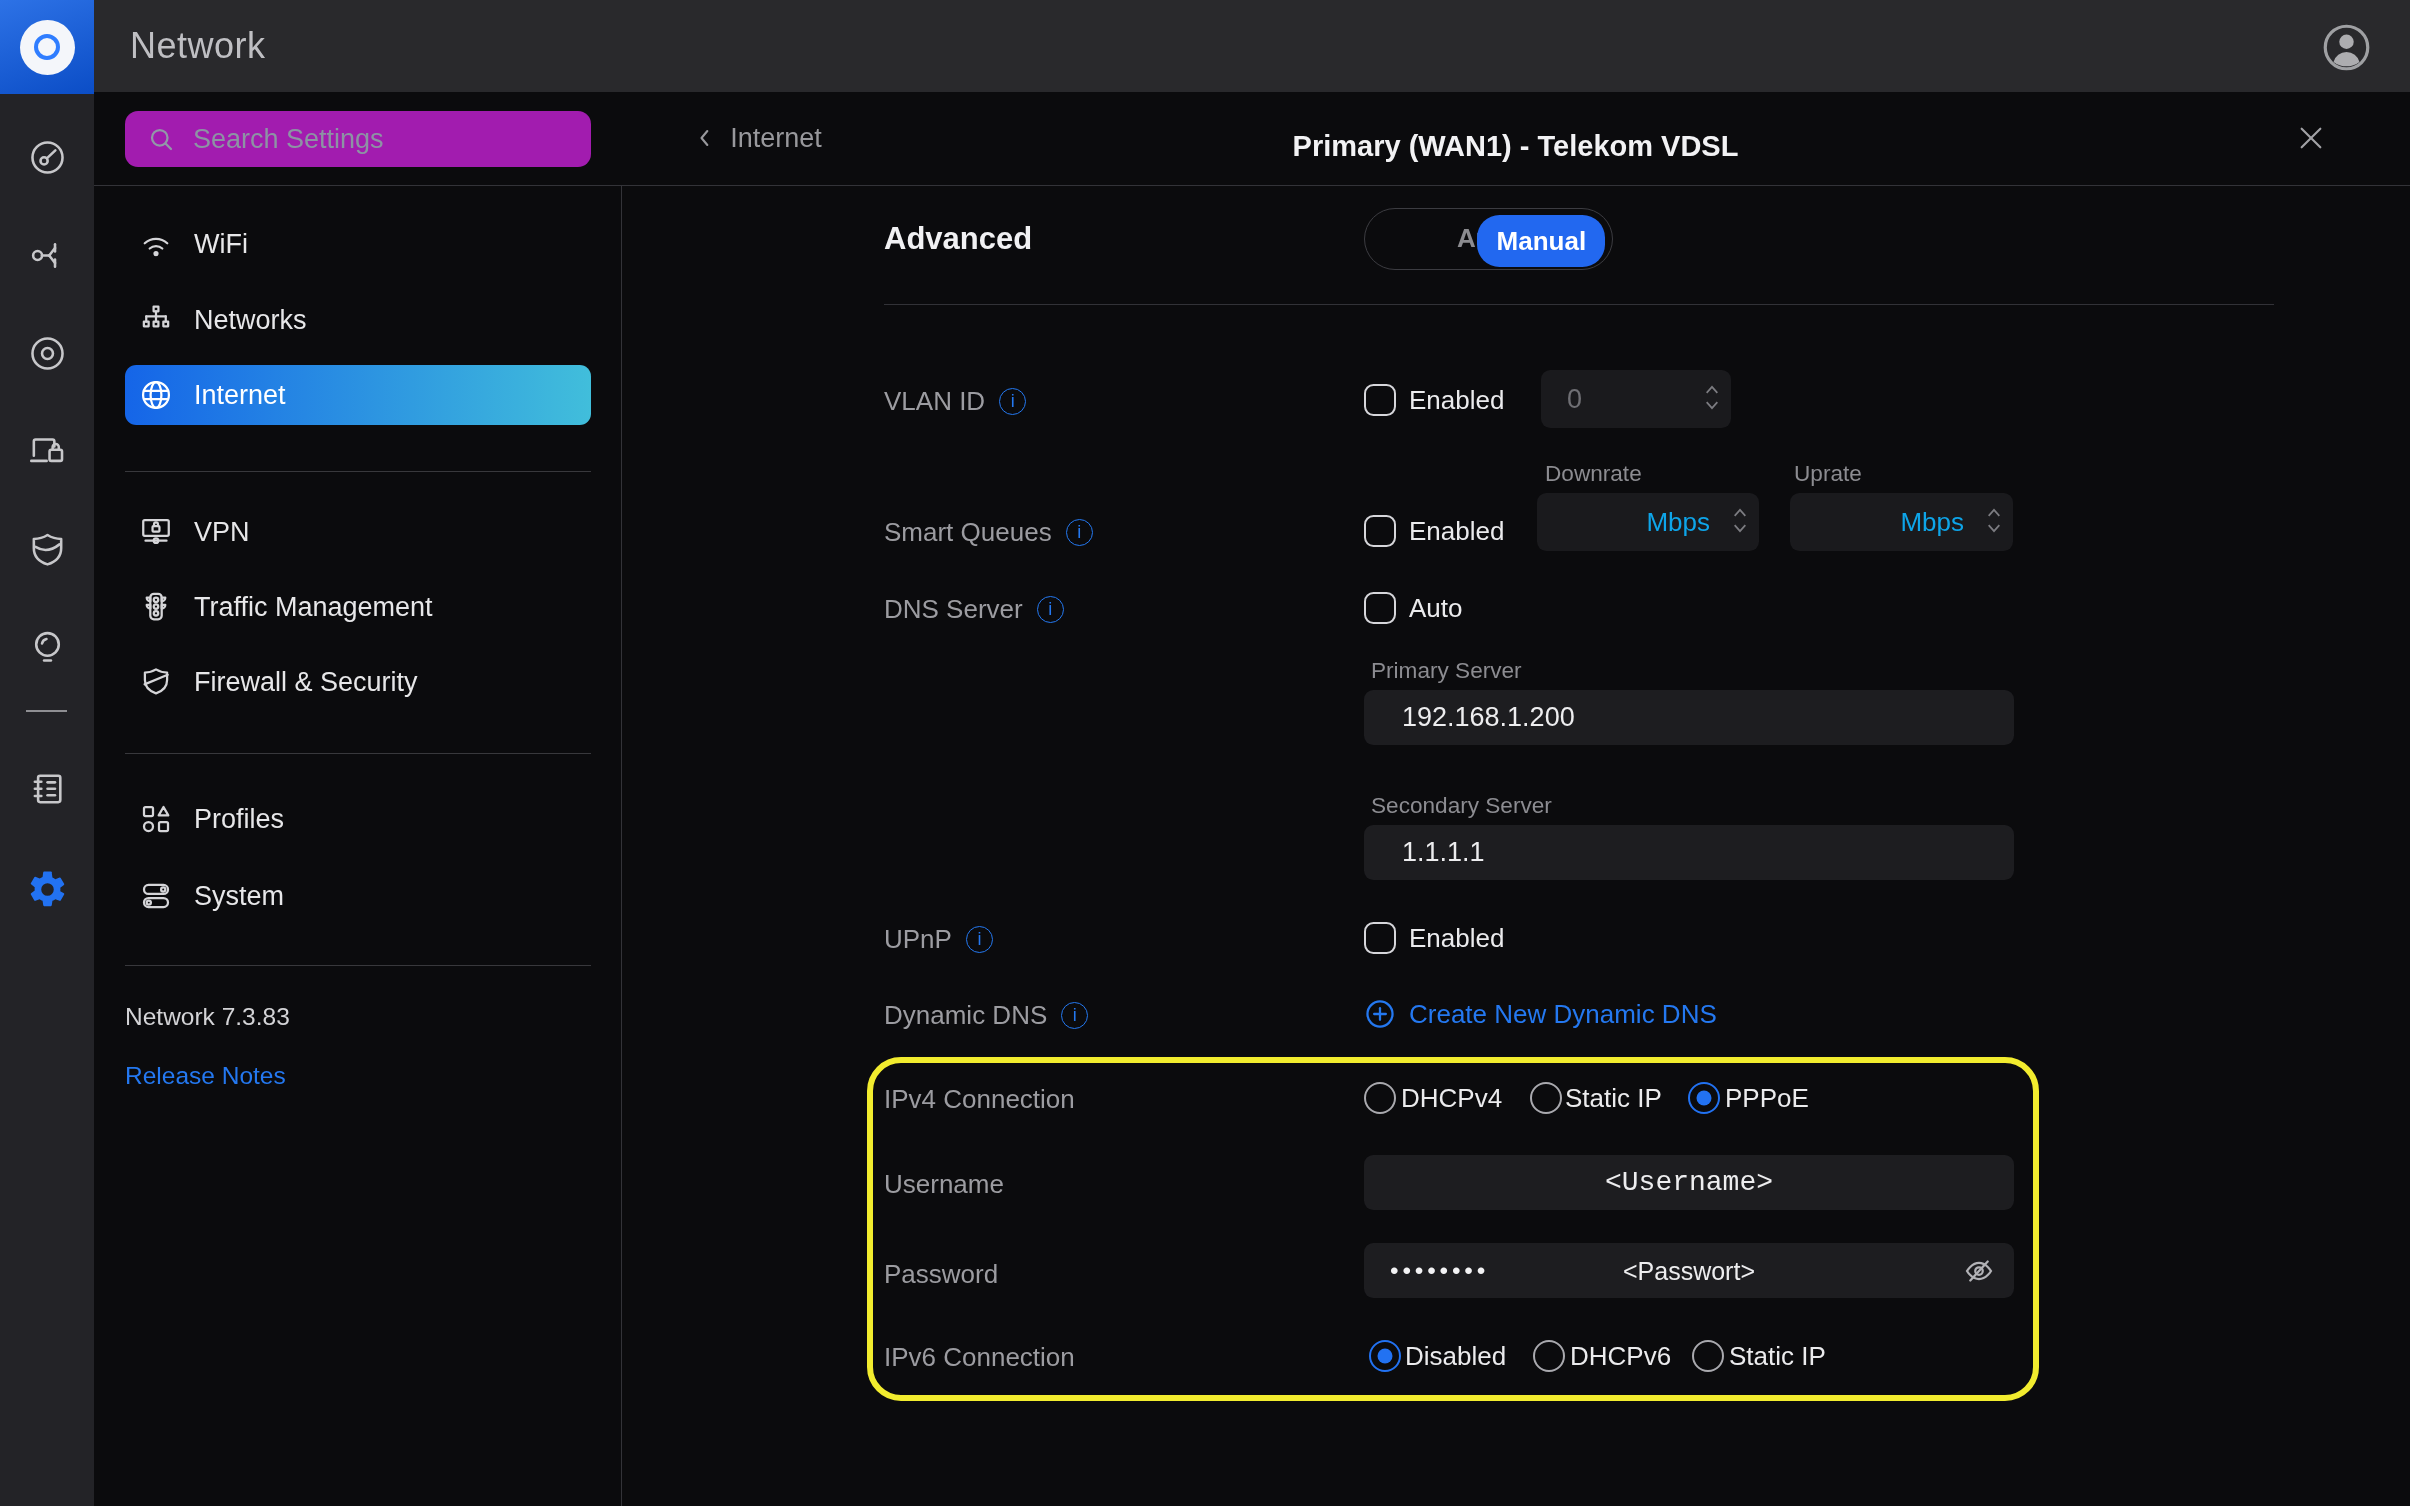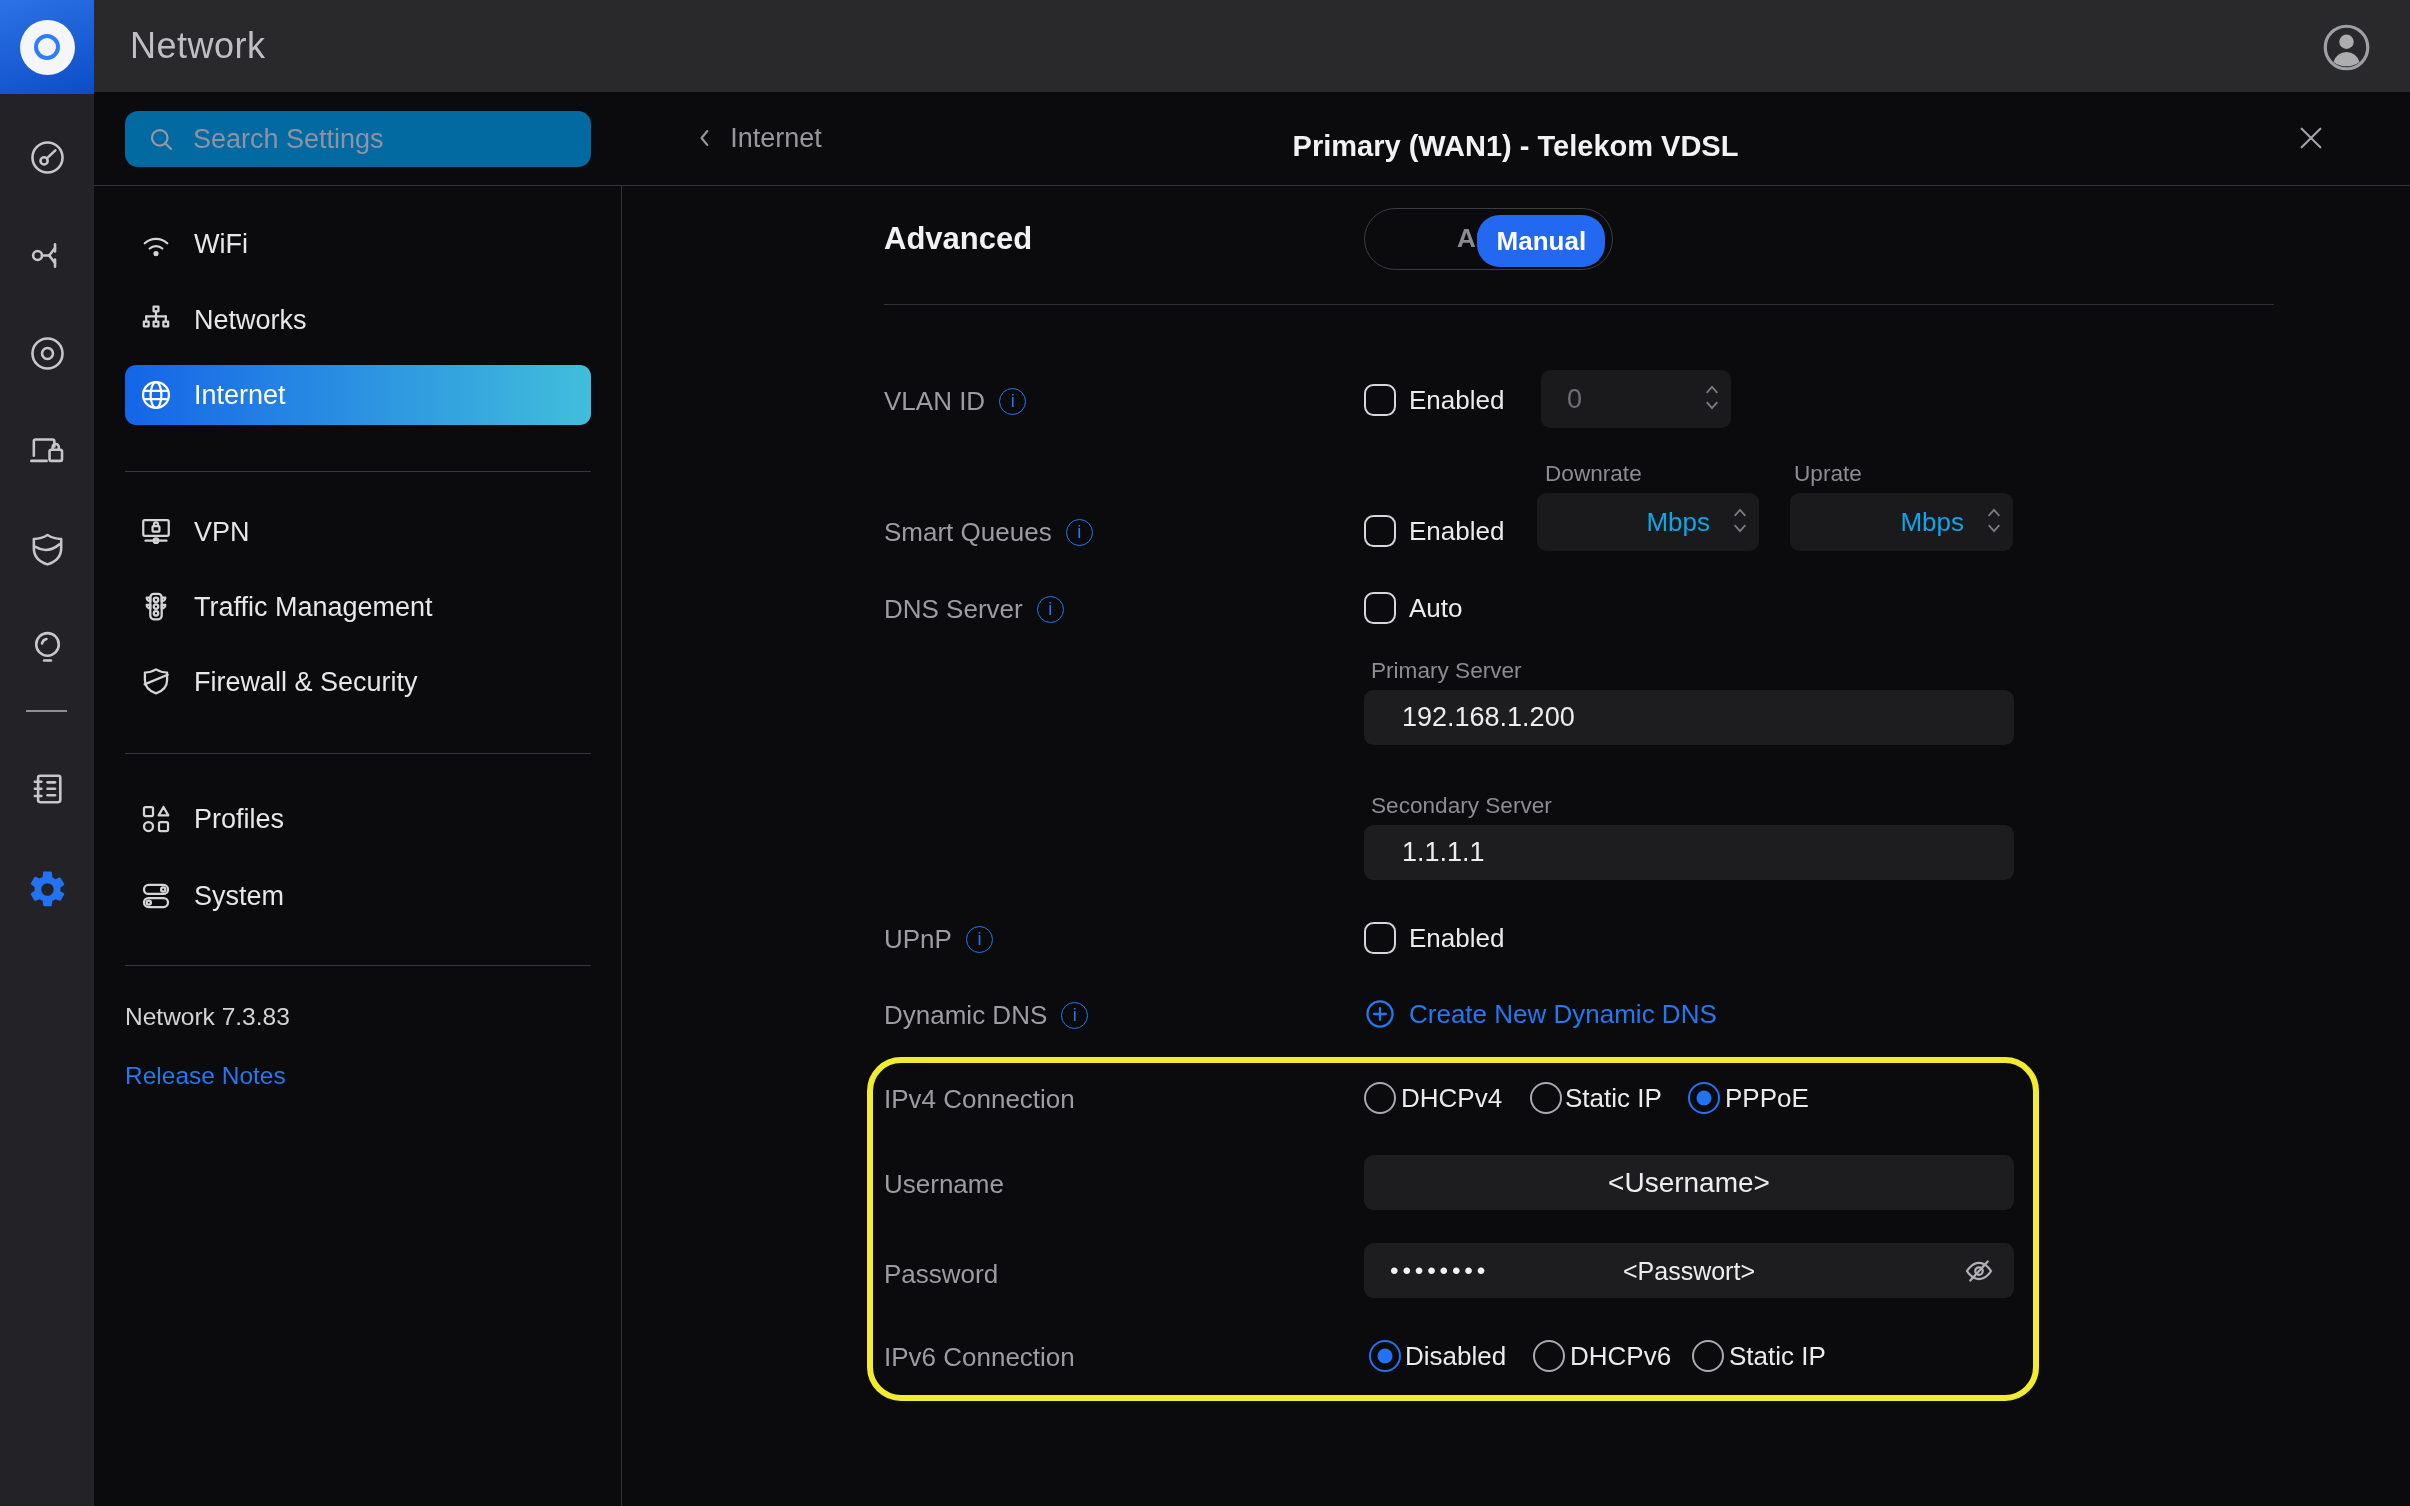"Search Settings" .search-input { background: #0369a1 -> #a21caf }
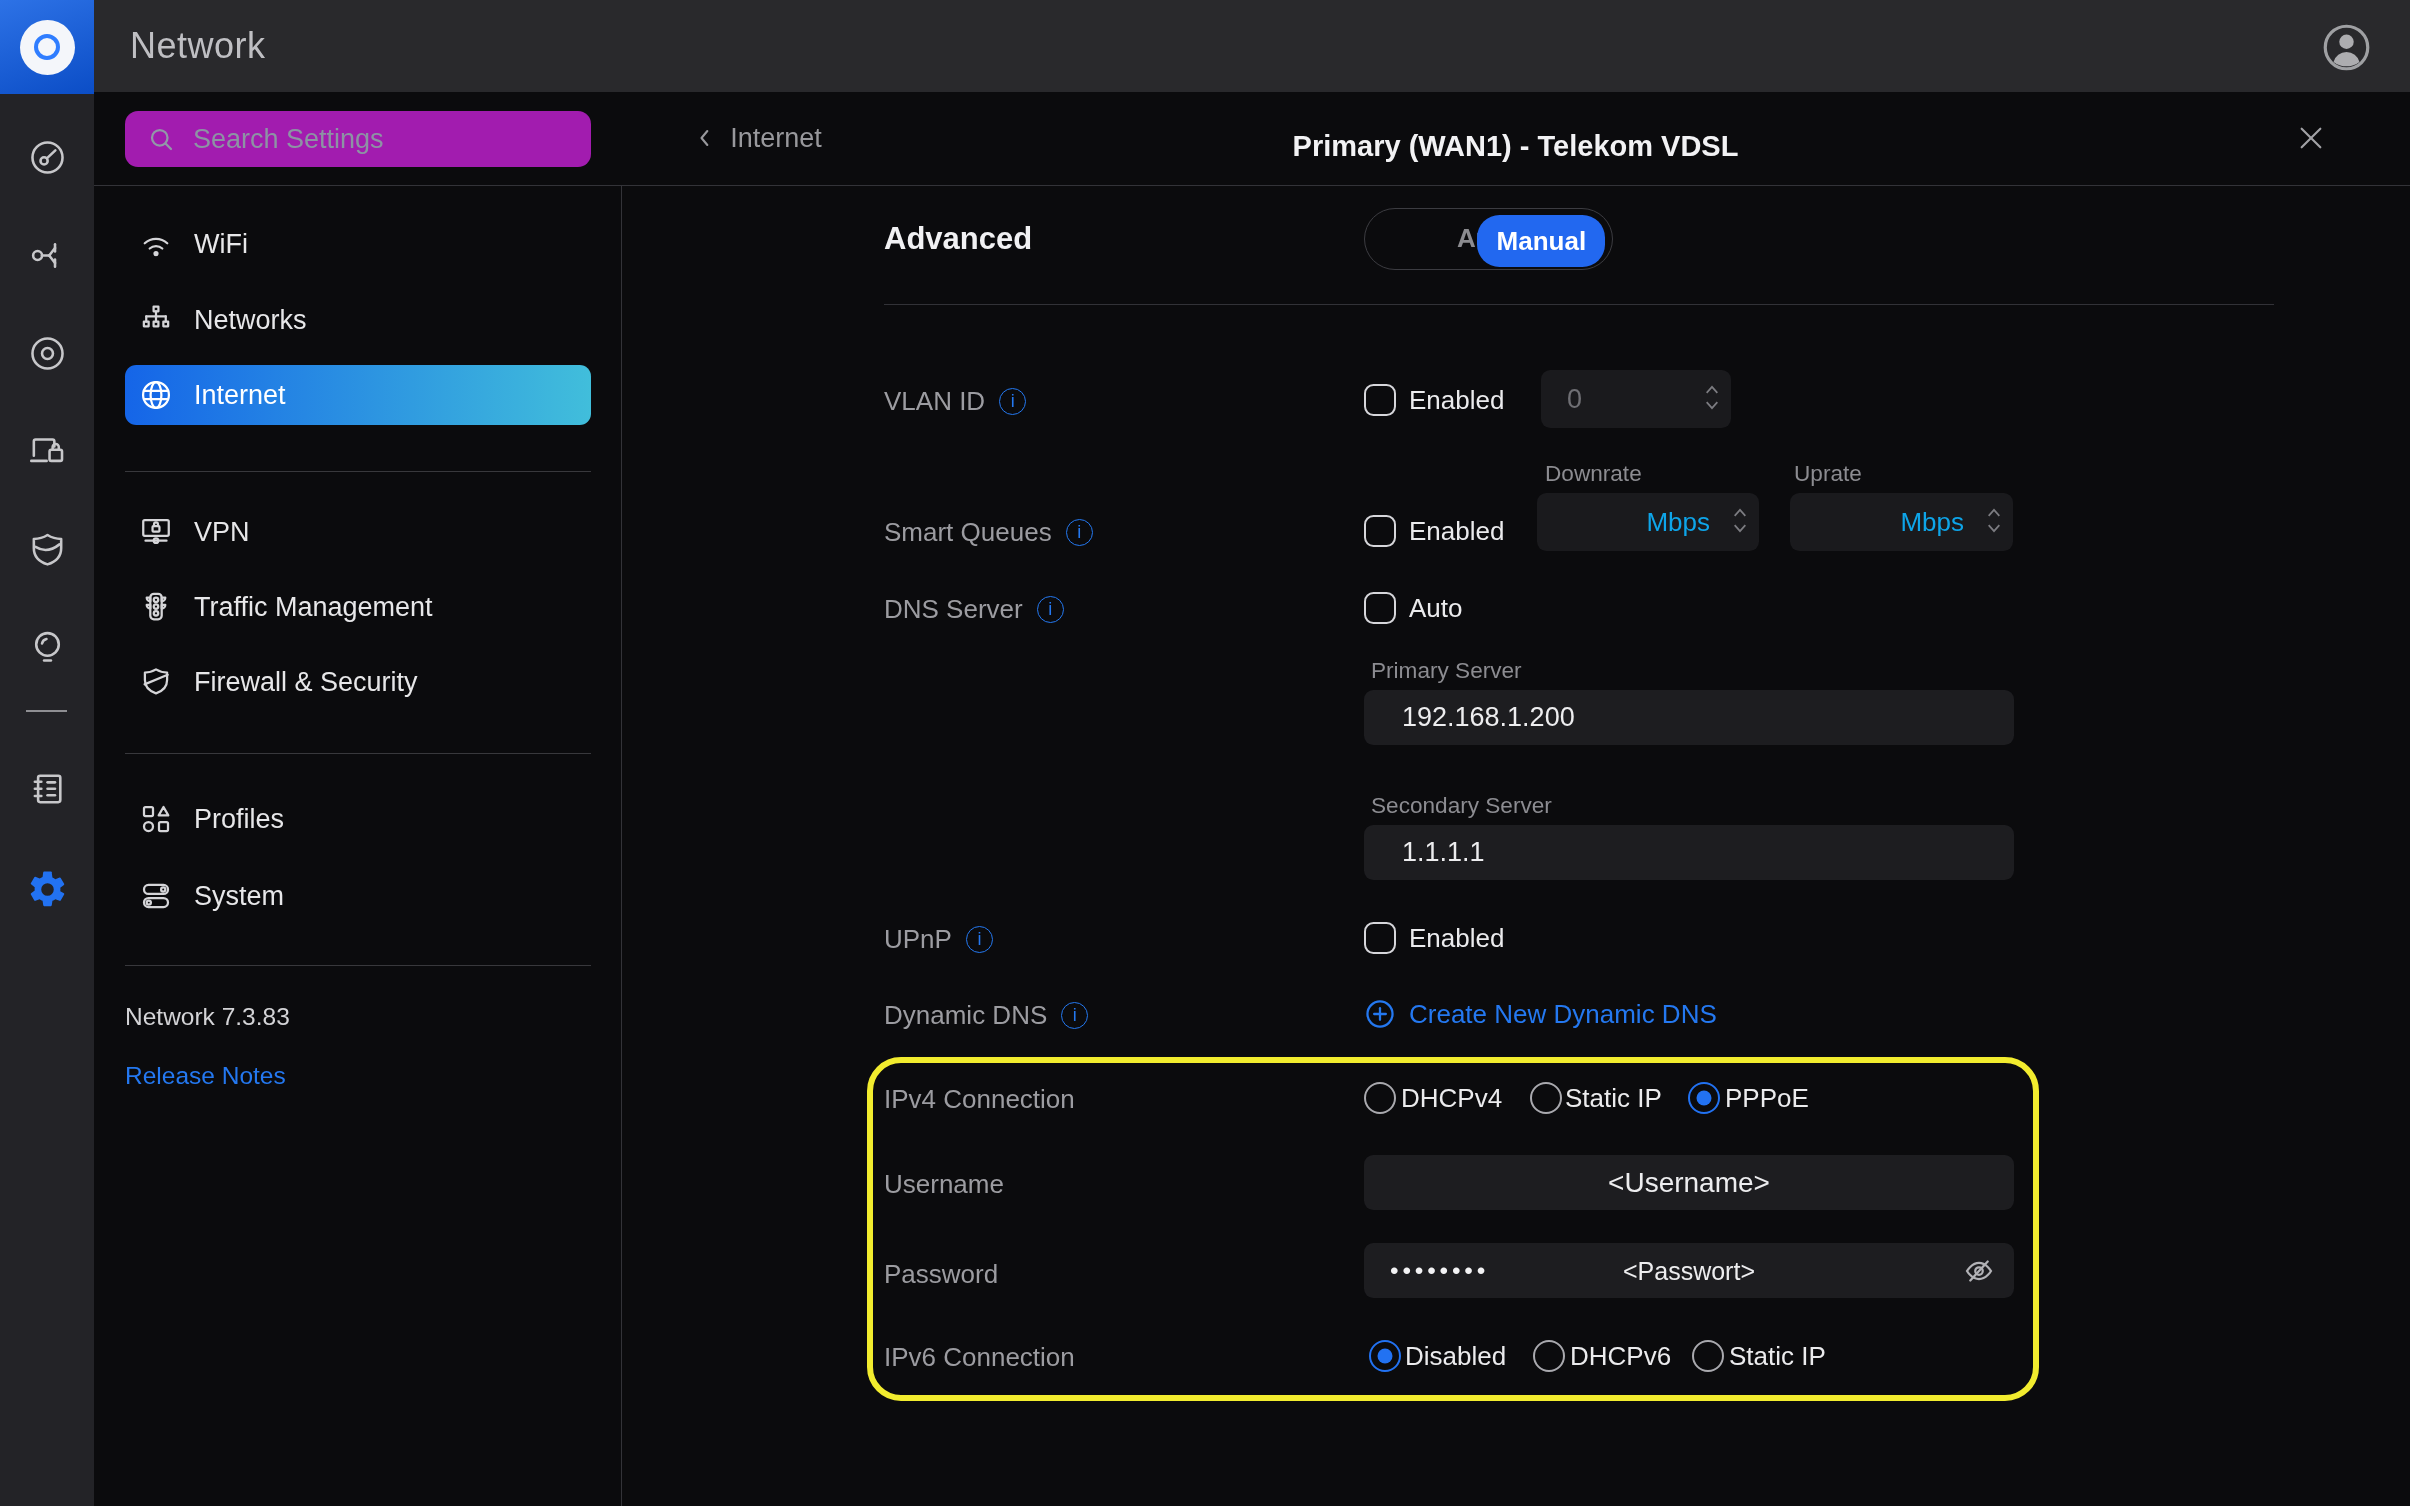"<Username>" .text-input.centered { font-family: none -> Liberation Mono, monospace }
